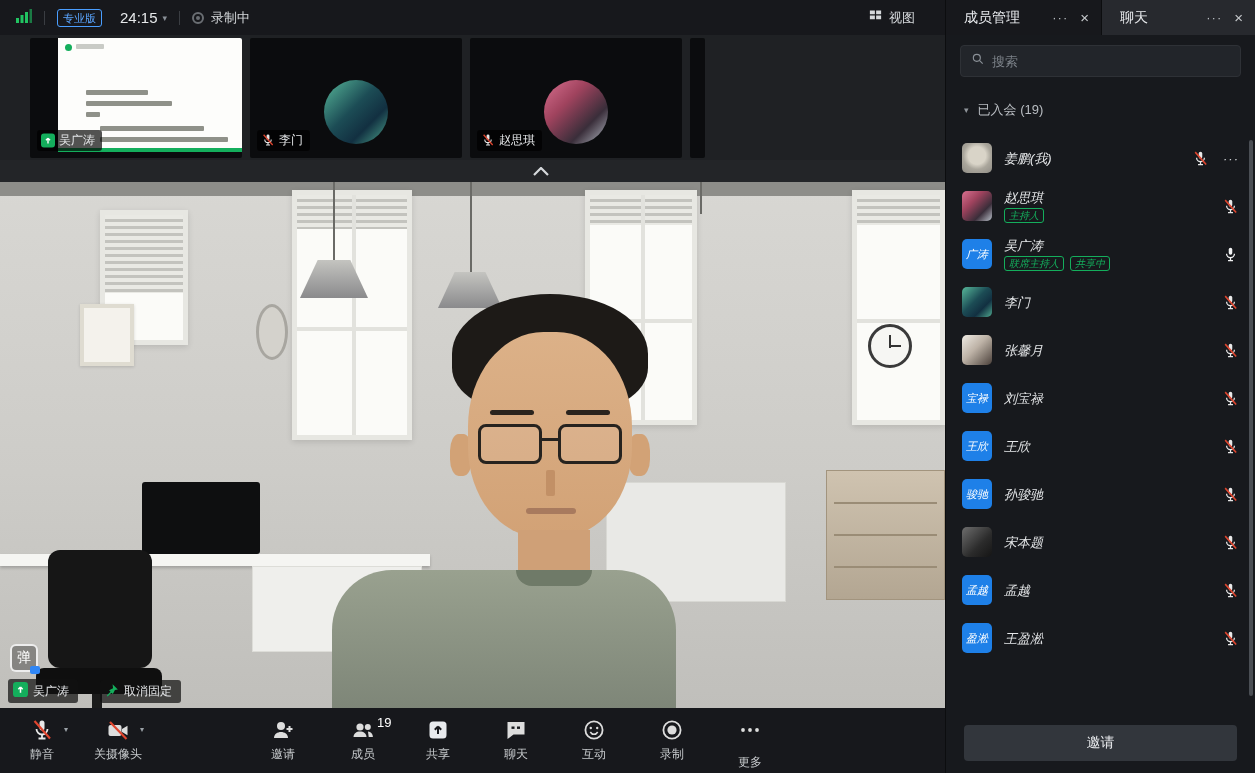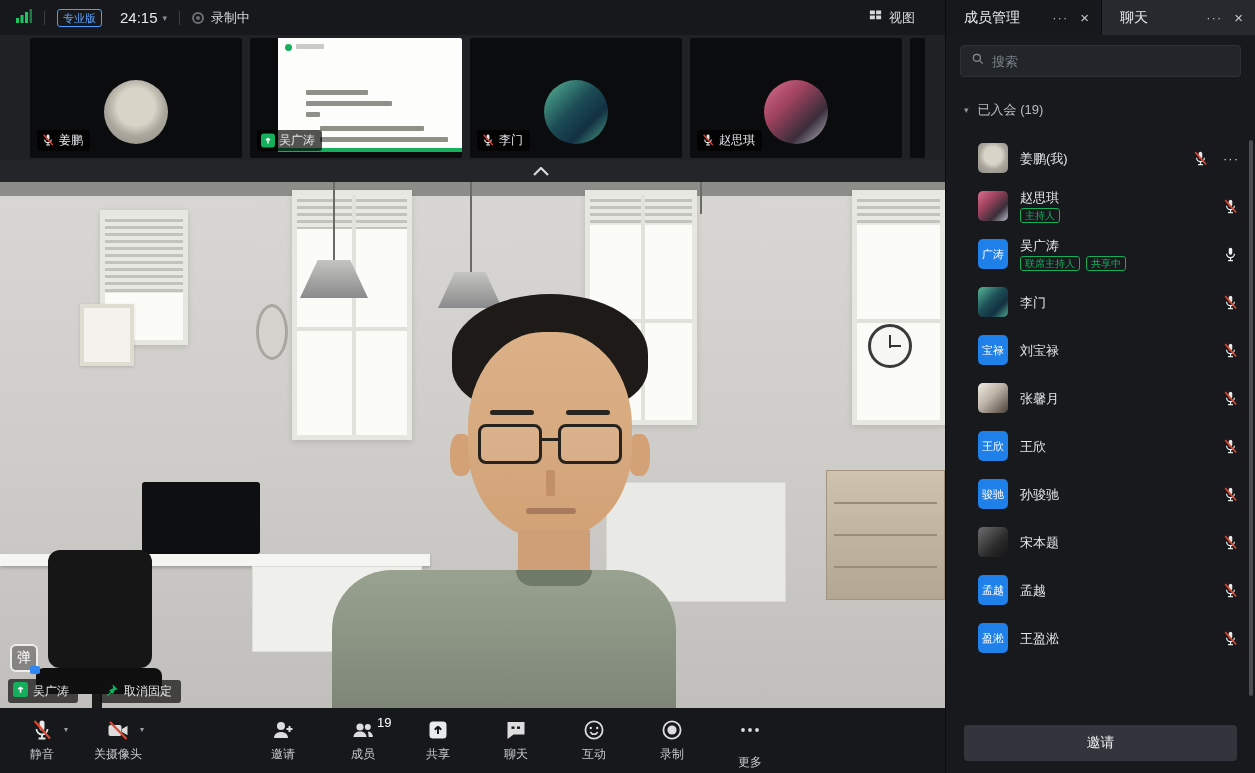"姜鹏" div.tile { html: <div> <div></div> <div> <span> <svg> <rect></rect> <path></path> <path></path> <line></line> </svg> </span> <span>姜鹏</span> </div> </div> -> none }
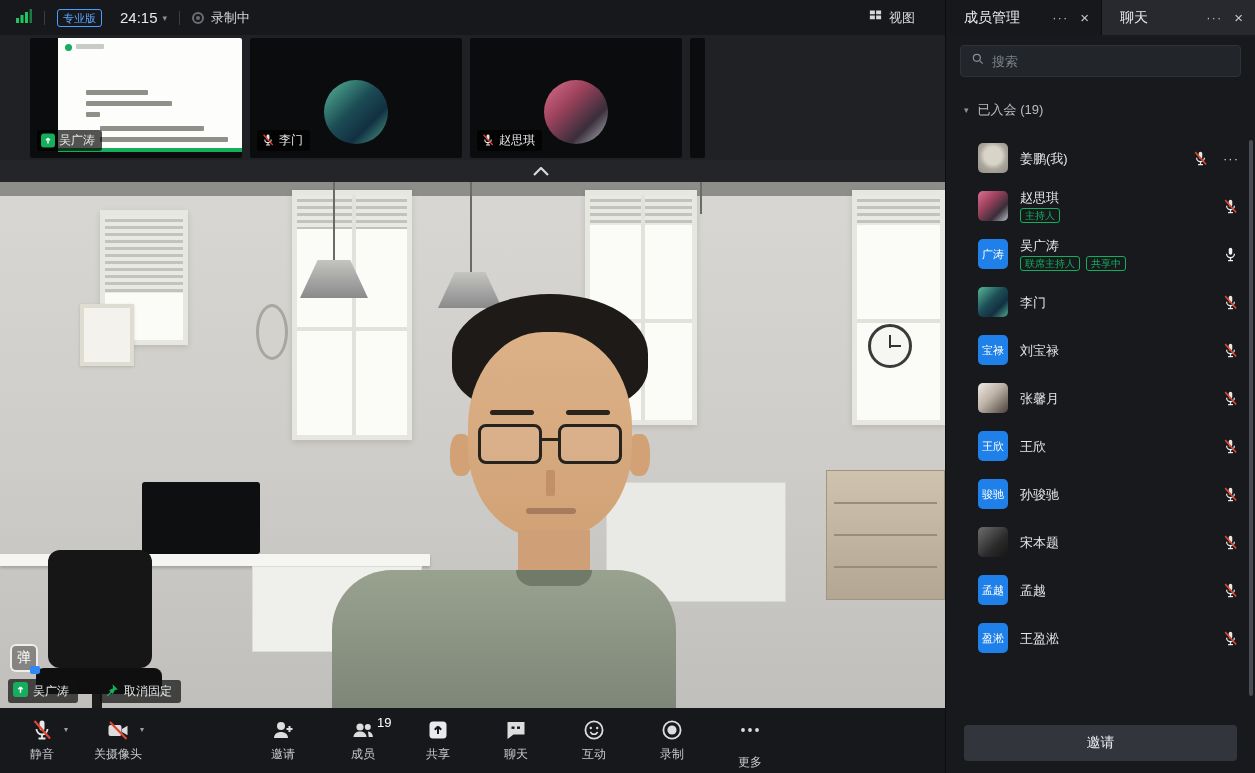"姜鹏(我)" .member-list { font-style: none -> italic; left: 16px -> 0 }
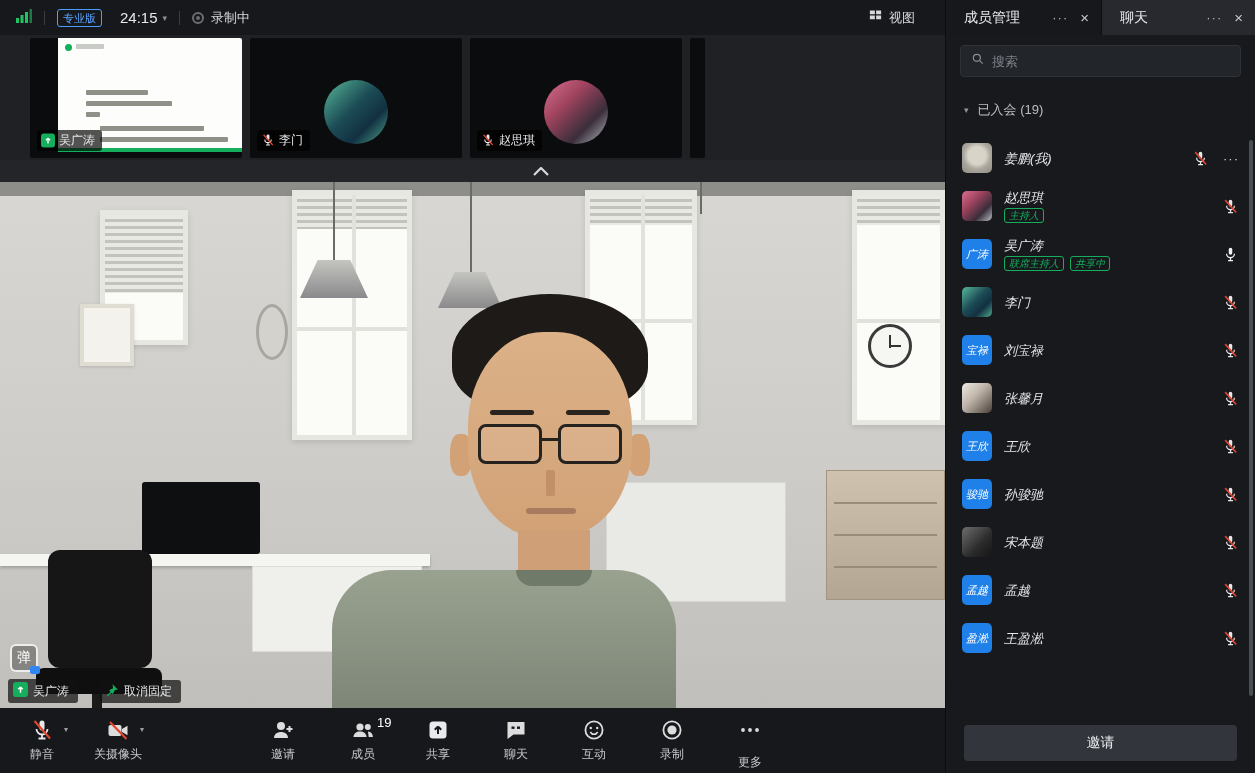"宝禄" div.member-row { order: before "张馨月" -> after "张馨月" }
